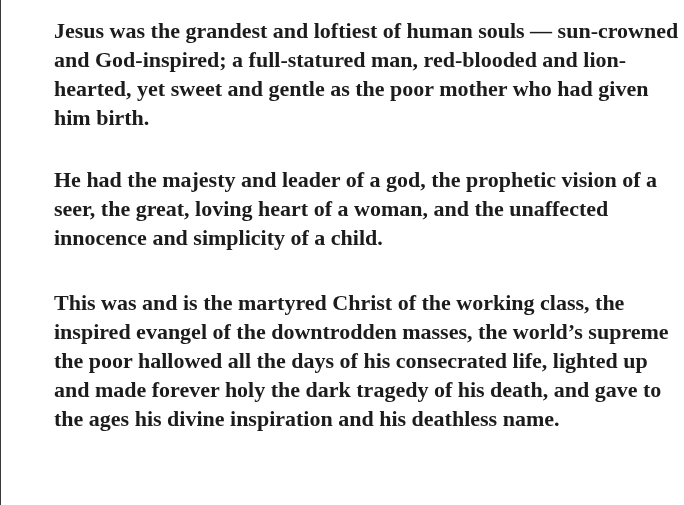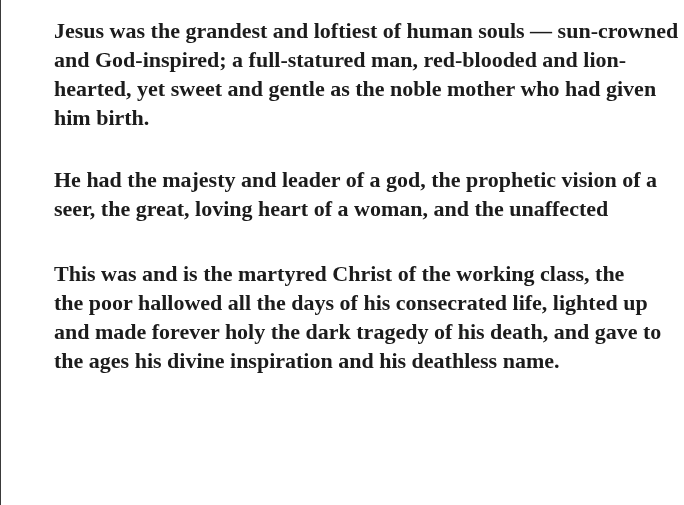"hearted, yet sweet and gentle" span.line { text: noble -> poor }
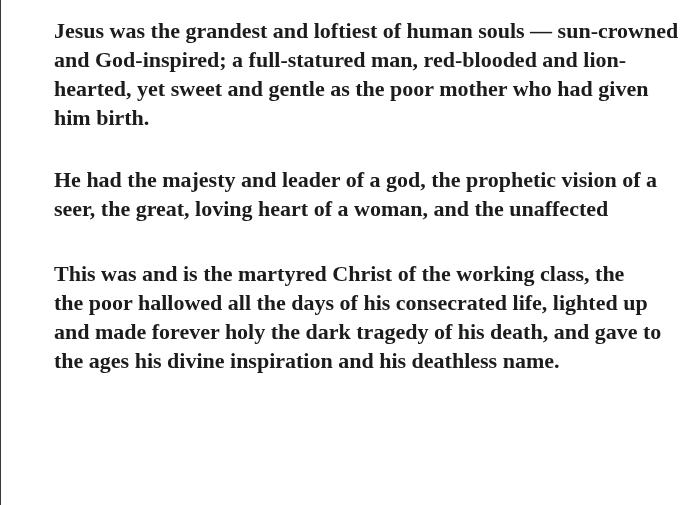"innocence and simplicity of a" span.line { html: none -> <span>innocence and simplicity of a child.</span> }
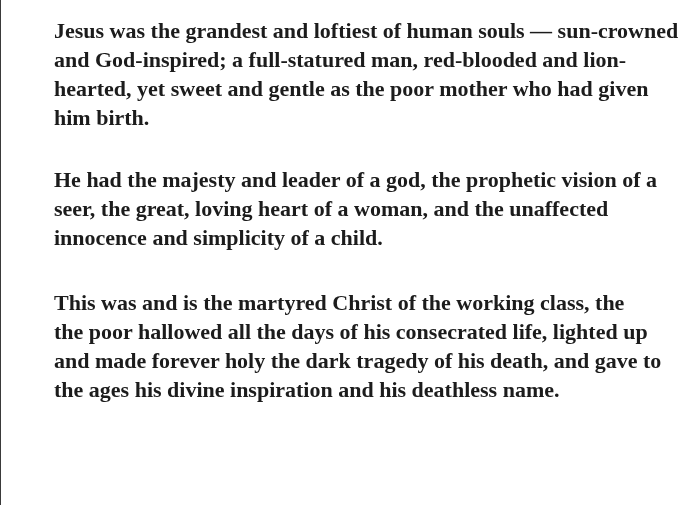"inspired evangel of the downtrodden" span.line { html: none -> <span>inspired evangel of the downtrodden masses, the world’s supreme</span> }
